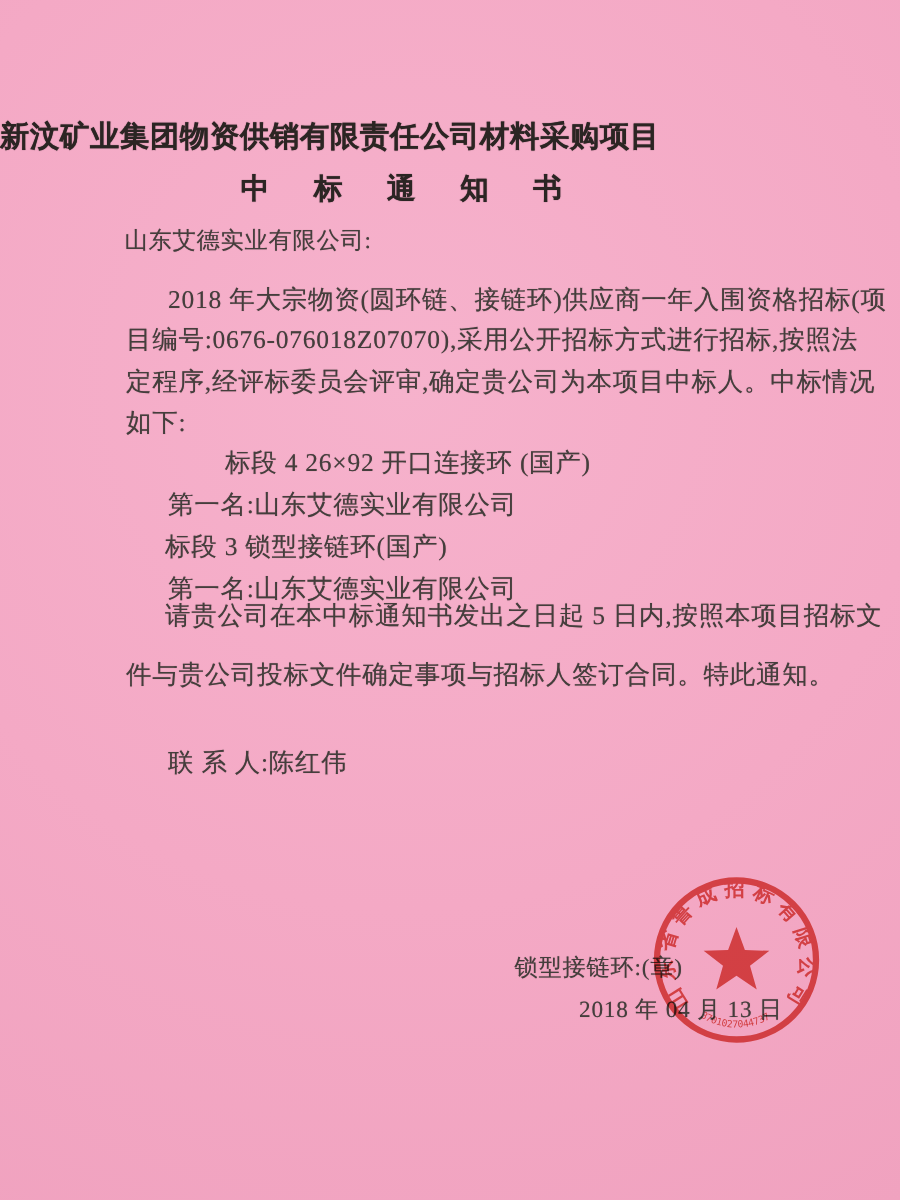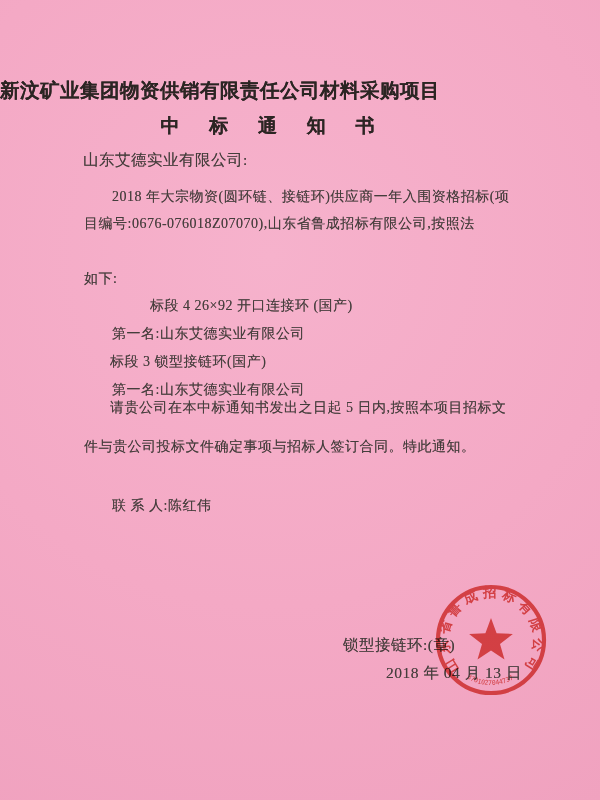"2018 年大宗物资(圆环链、接链环)供应商一年入围资格招标(项" .line { font-size: 14px -> 17px }
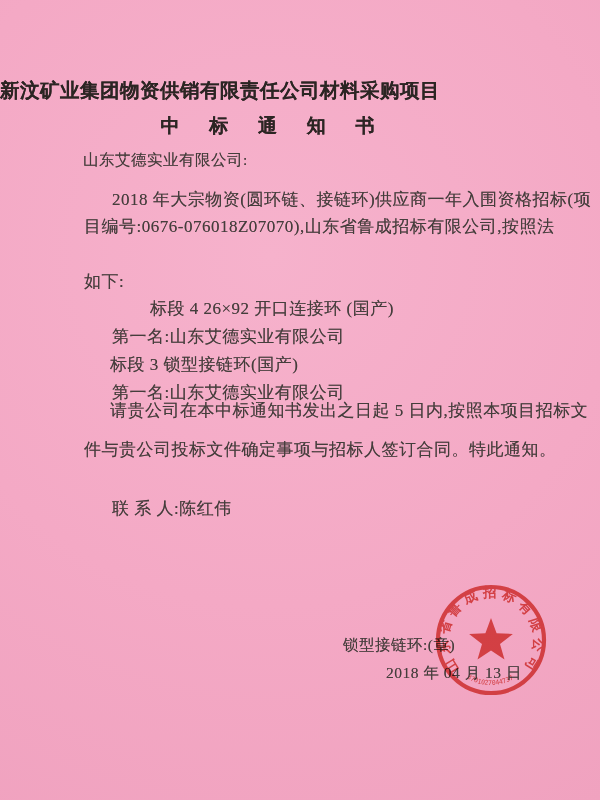"目编号:0676-076018Z07070),山东省鲁成招标有限公司,按照法" div.line { text: ,山东省鲁成招标有限公司 -> ,采用公开招标方式进行招标 }
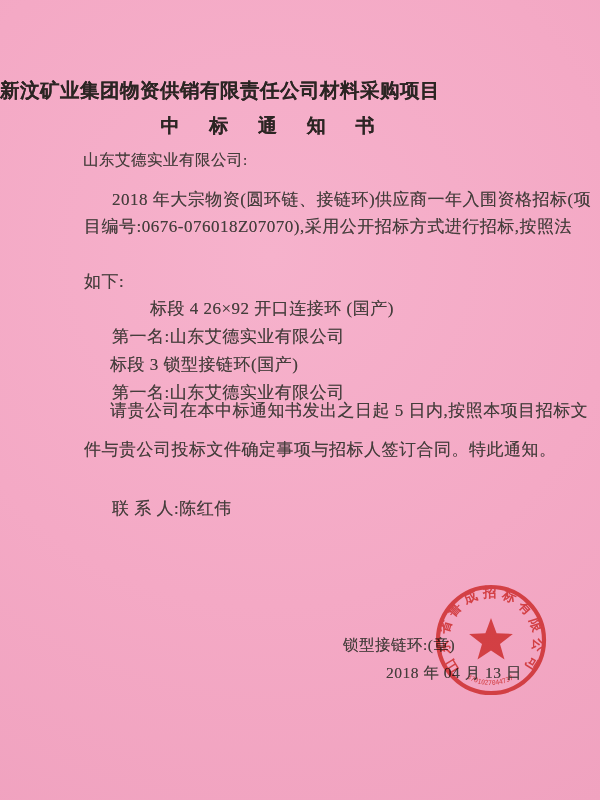"定程序,经评标委员会评审,确定贵公司为本项目中标人。中标情况" div.line { html: none -> <div>定程序,经评标委员会评审,确定贵公司为本项目中标人。中标情况</div> }
